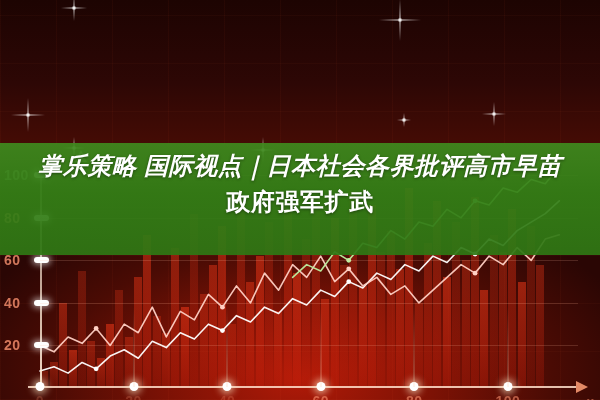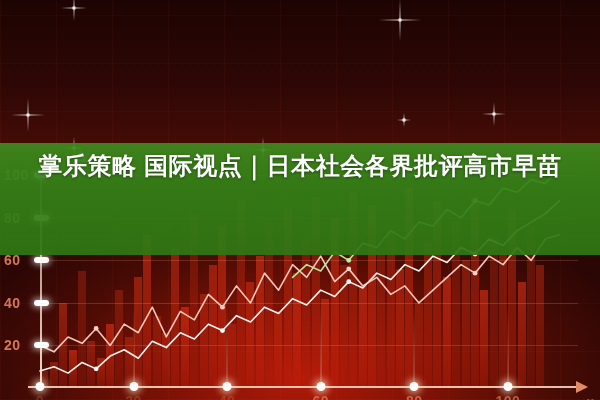"掌乐策略 国际视点｜日本社会各界批评高市早苗" .headline .l1 { font-style: none -> italic }
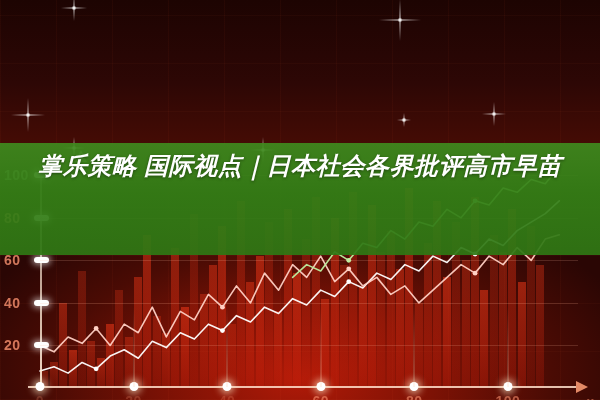"政府强军扩武" div.l2 { html: none -> <div>政府强军扩武</div> }
